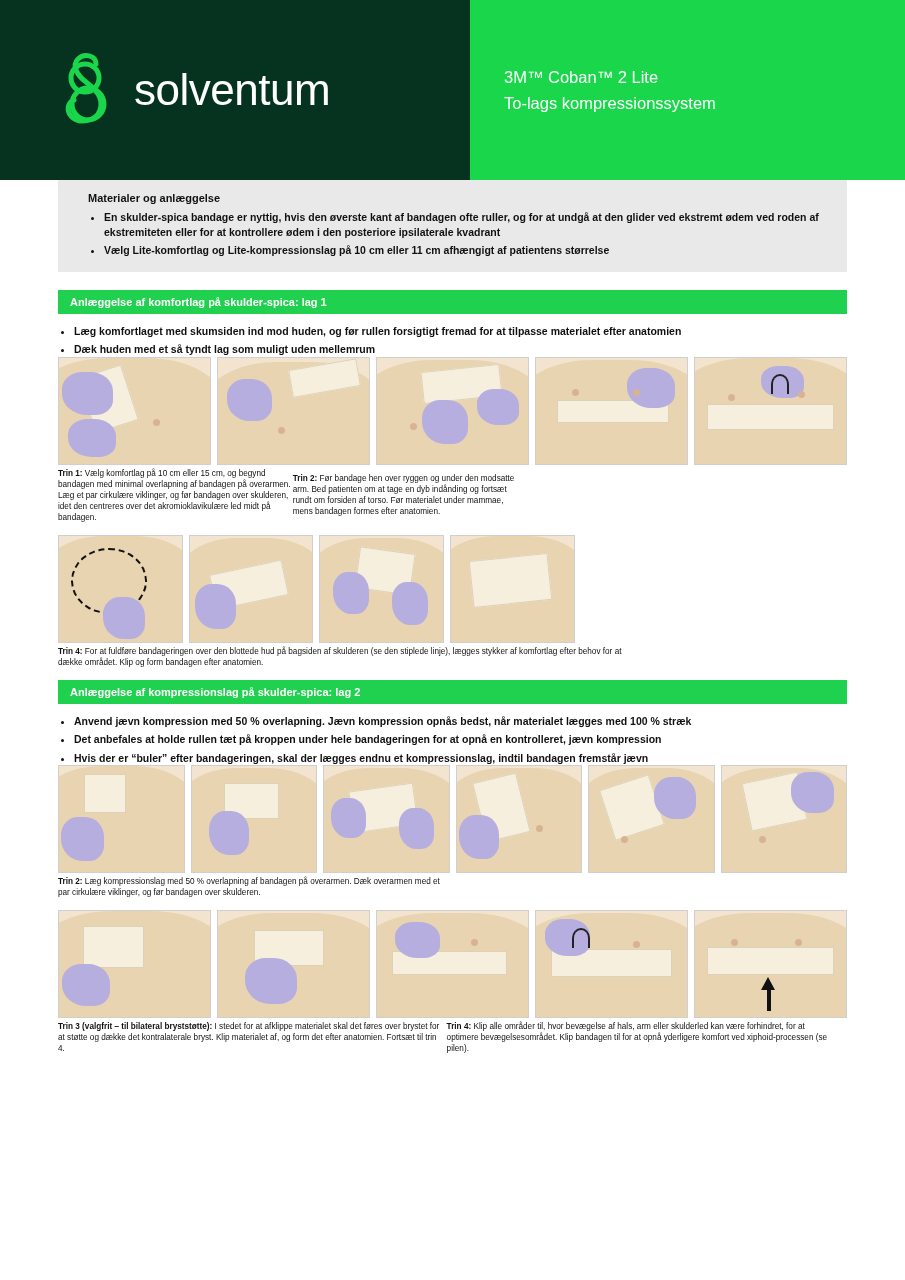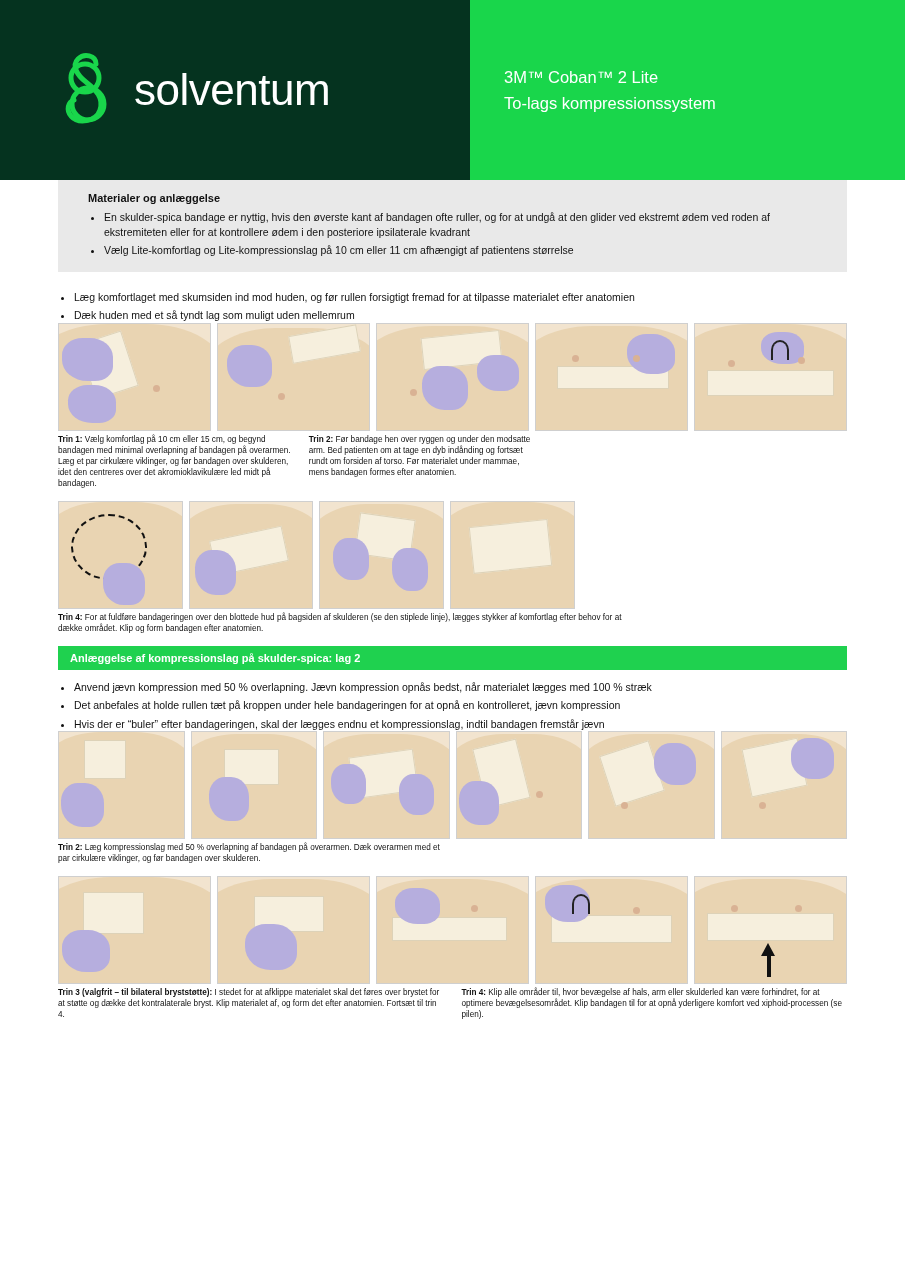"En skulder-spica bandage er nyttig," ul.bullets { font-weight: none -> bold }
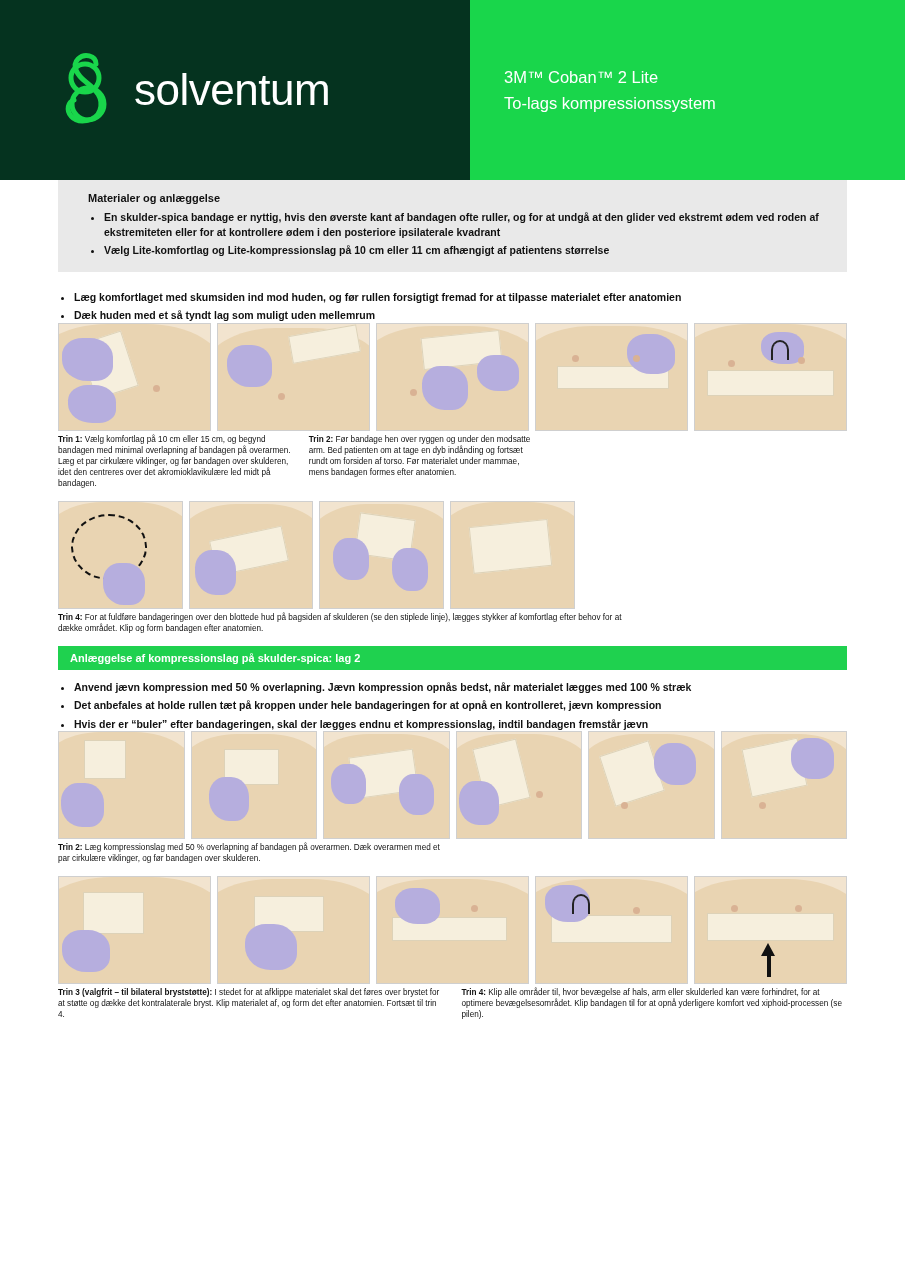"Anlæggelse af komfortlag på" div.green-bar { html: none -> <div>Anlæggelse af komfortlag på skulder-spica: lag 1</div> }
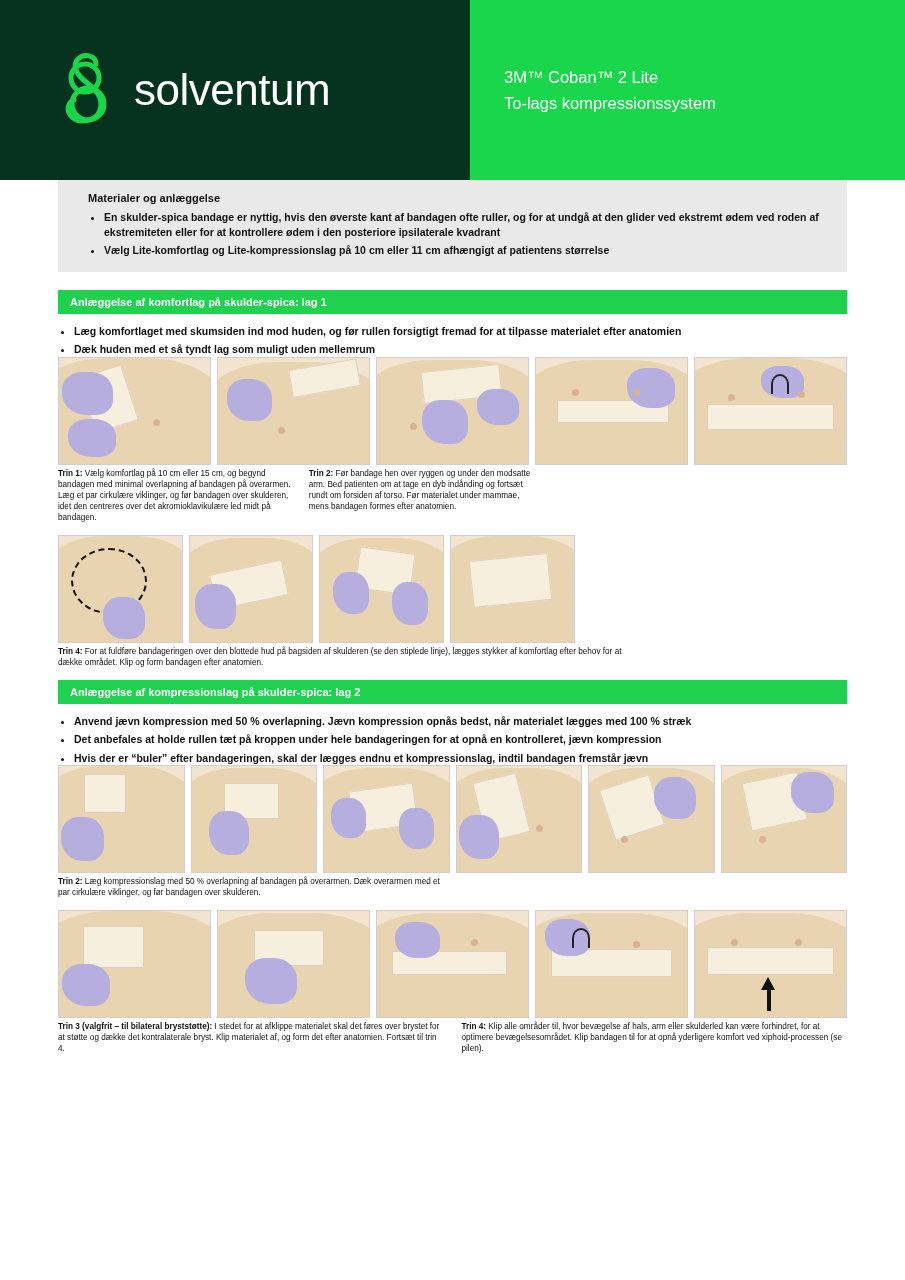"Trin 1: Vælg komfortlag på" .caption-row { align-items: none -> center; gap: 18px -> 2px }
